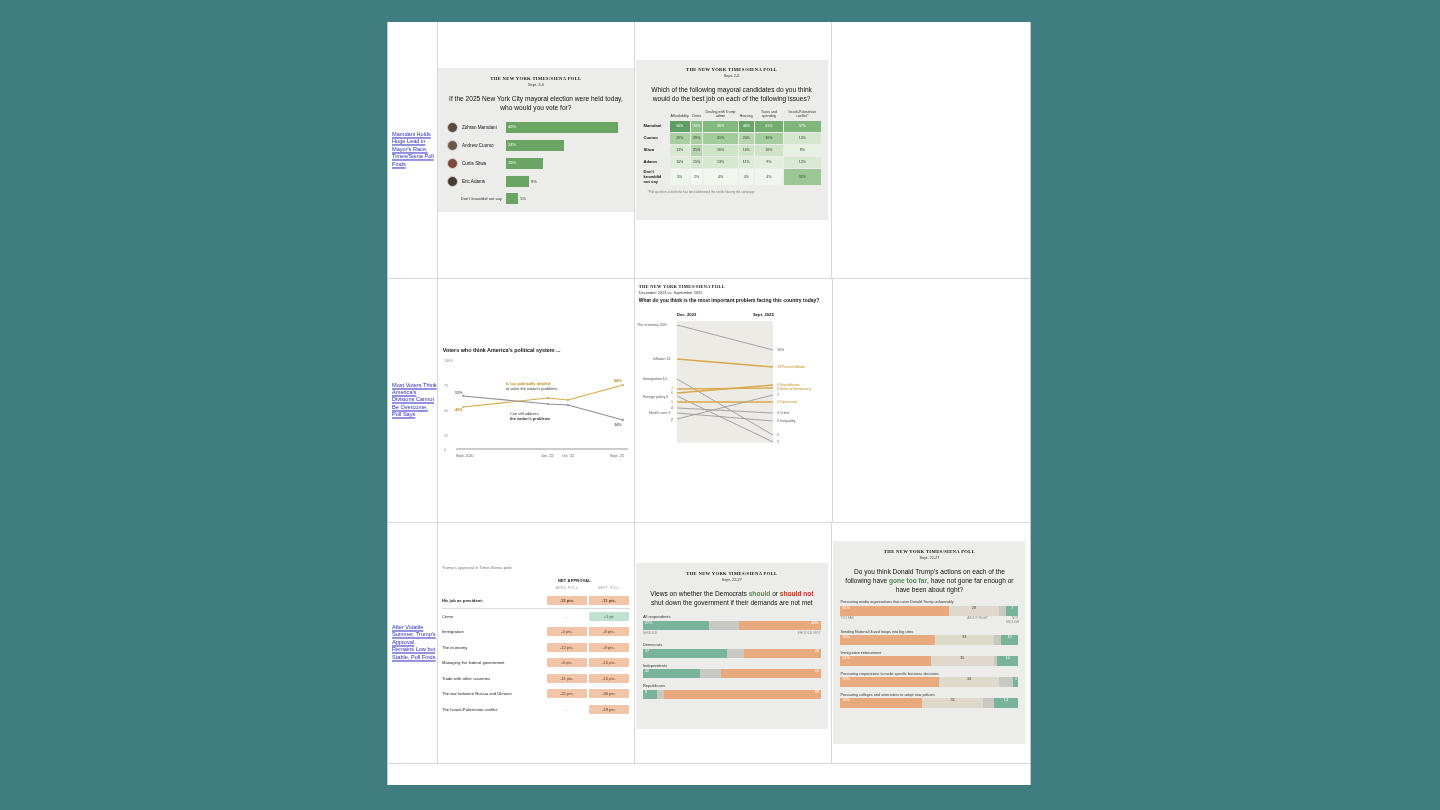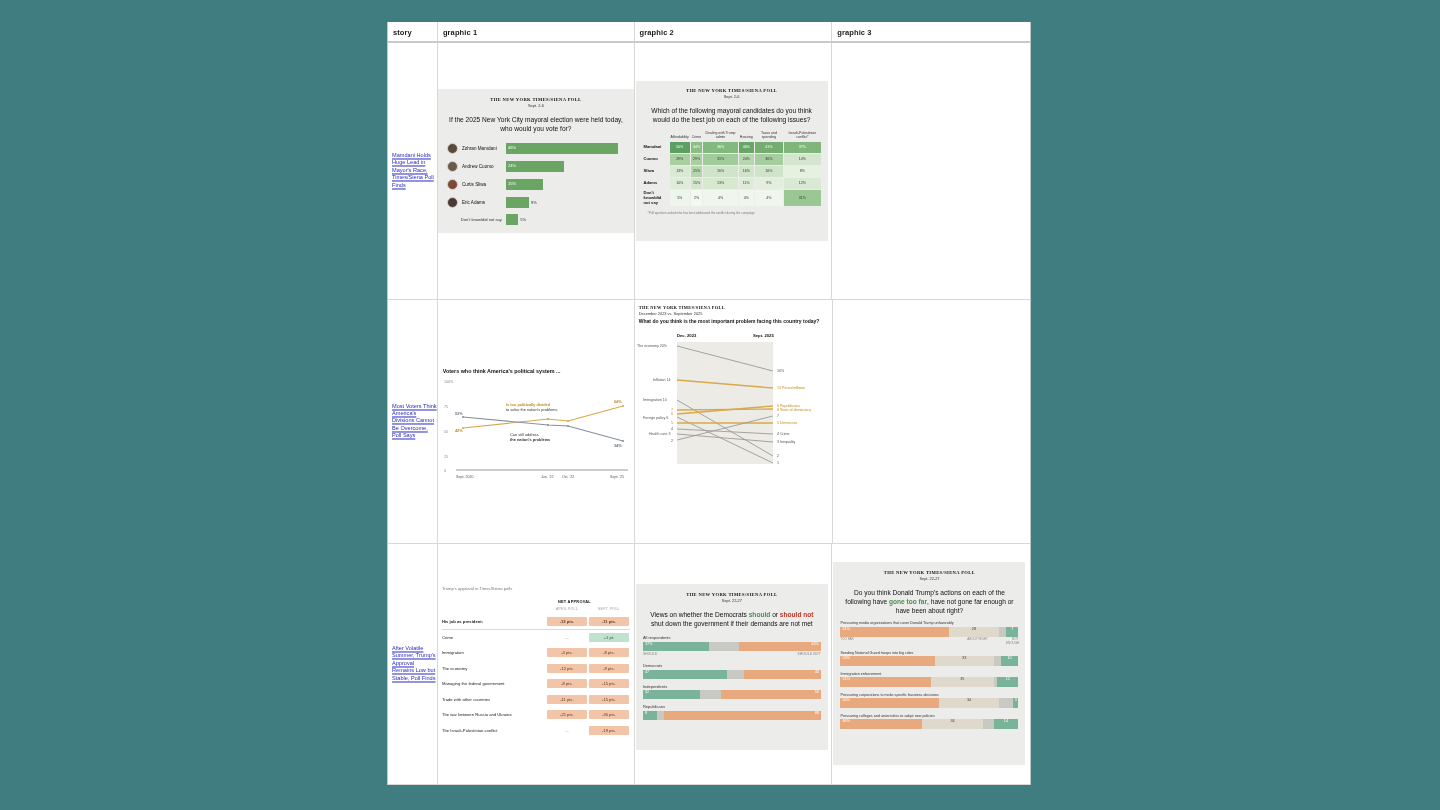"story" div.hdr { html: <div> <div>story</div> <div>graphic 1</div> <div>graphic 2</div> <div>graphic 3</div> </div> -> none }
